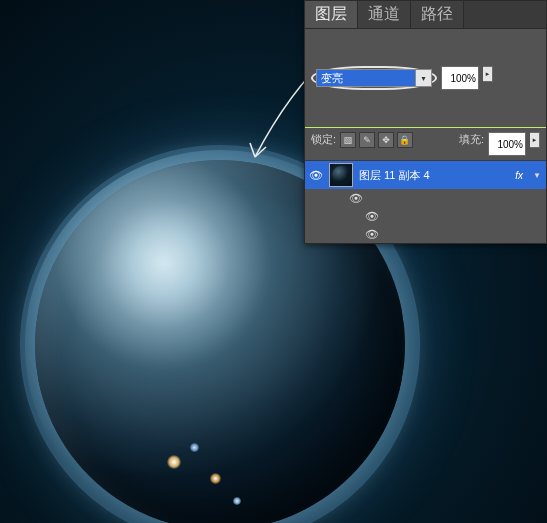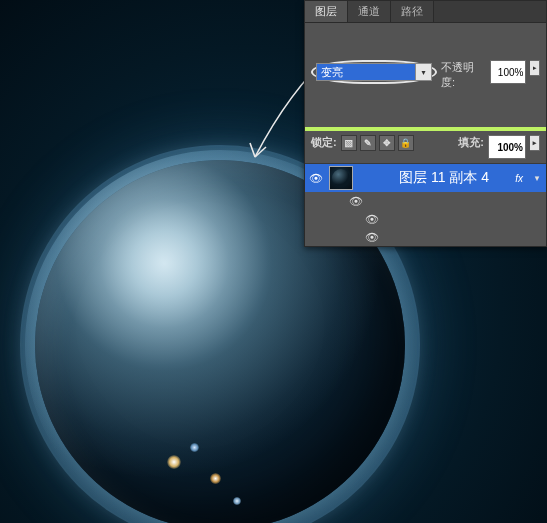"图层" .tab { font-size: 11px -> 16px }
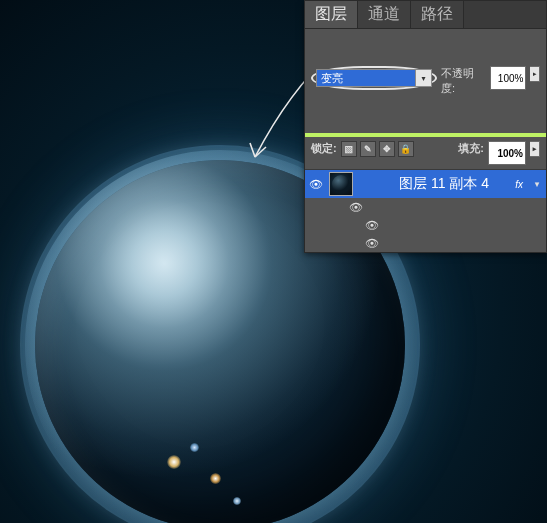"不透明度:" span.label { html: <span>不透明度:</span> -> none }
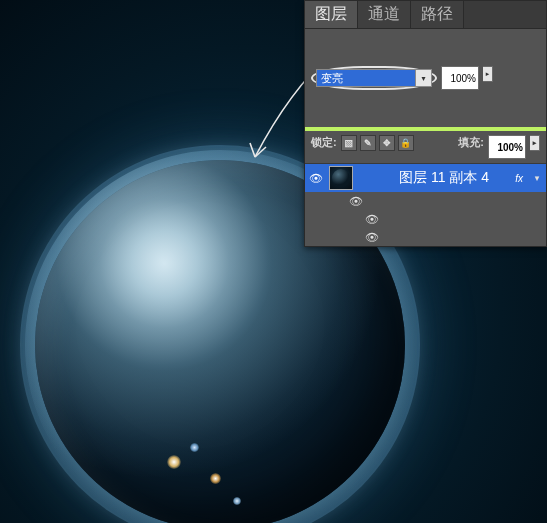"锁定:" .lock-row { border-top: 4px solid #bef264 -> 1px solid #bef264; font-weight: bold -> none }
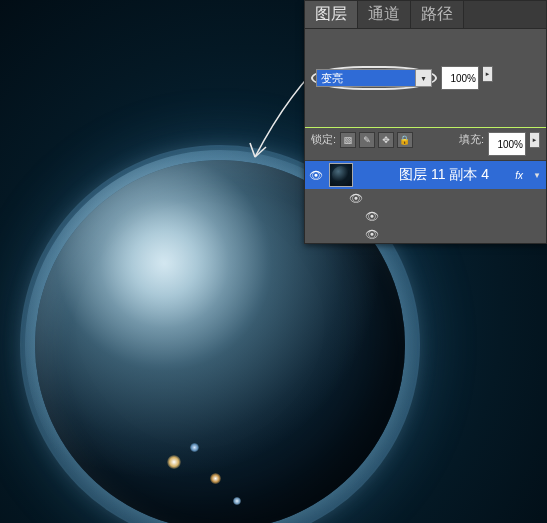"图层 11 副本 4" .layer-name { font-size: 14px -> 11px; margin-left: 40px -> none }
